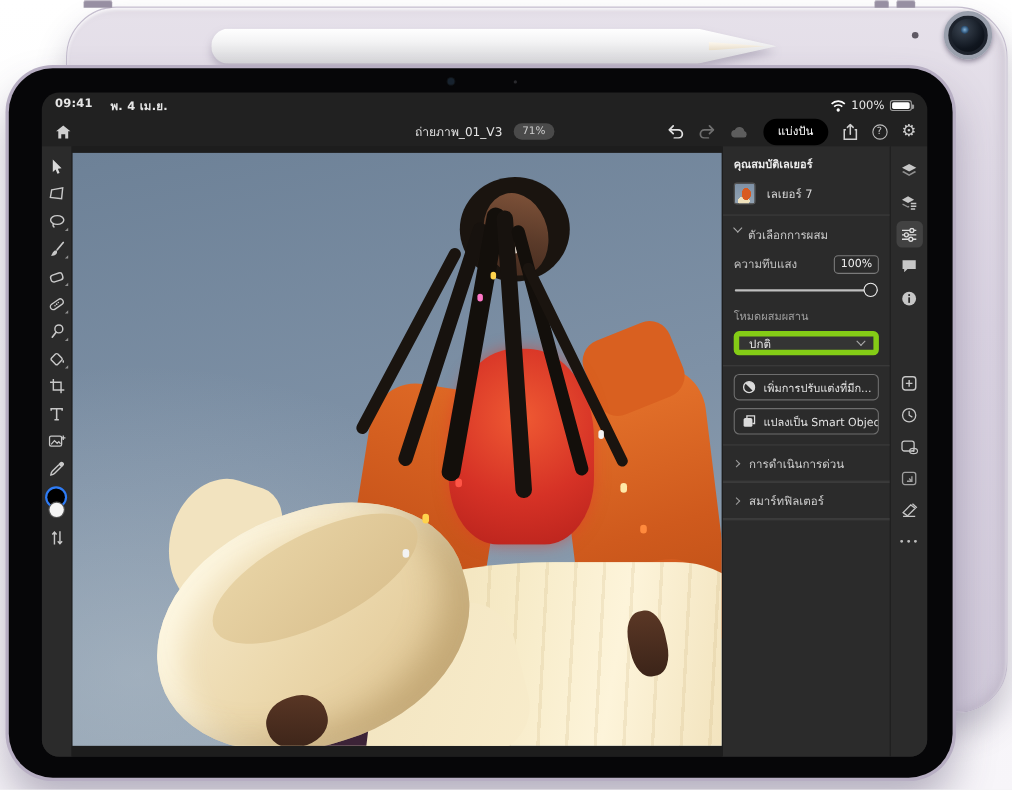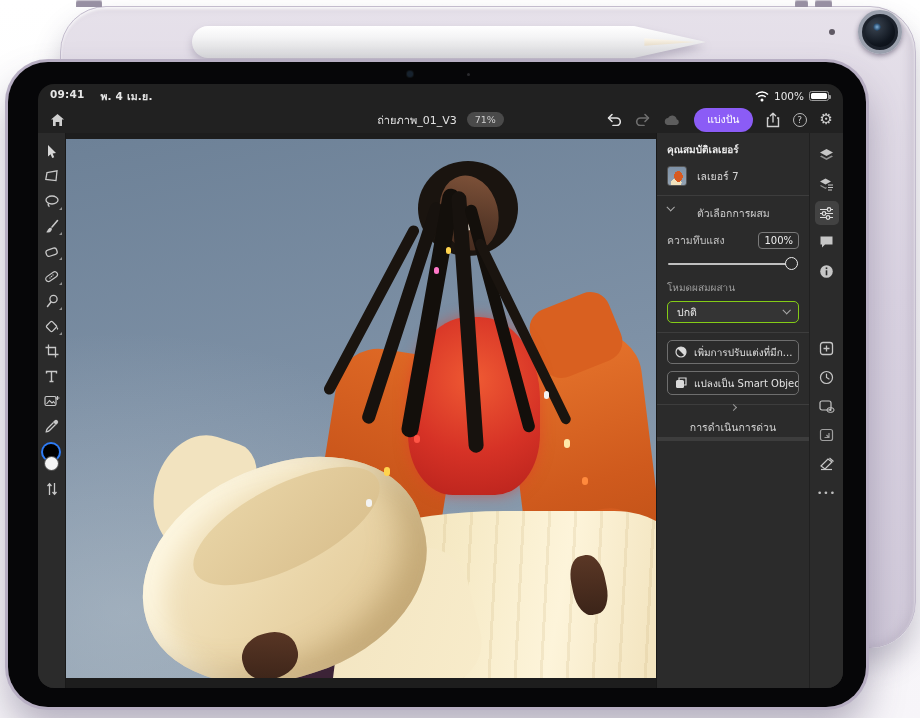"แบ่งปัน" .pill-share { background: #8b5cf6 -> #000000 }
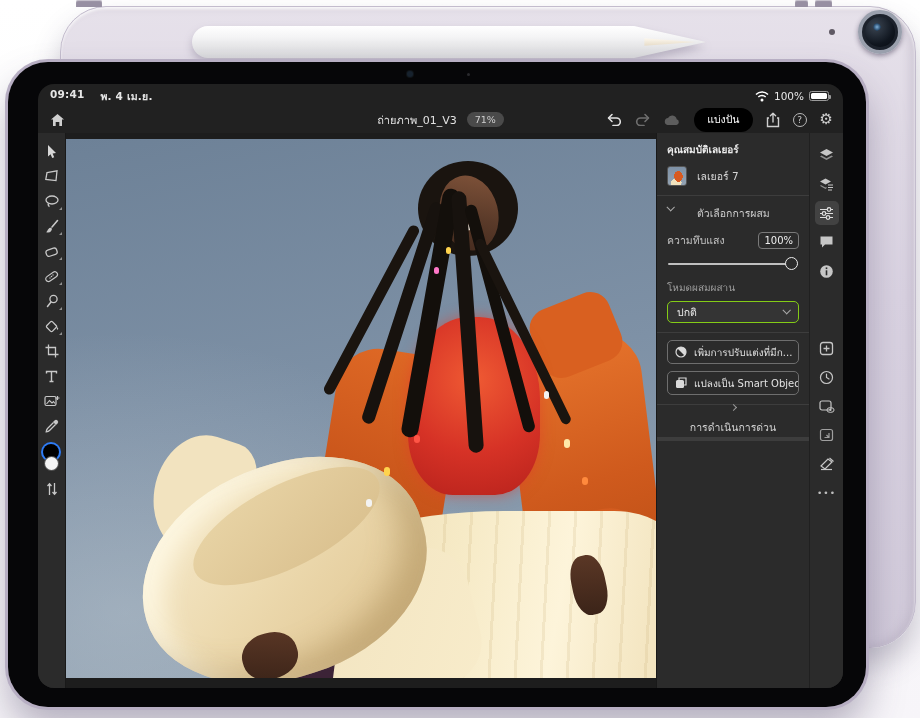"ตัวเลือกการผสม" .blend-head { gap: 24px -> 7px }
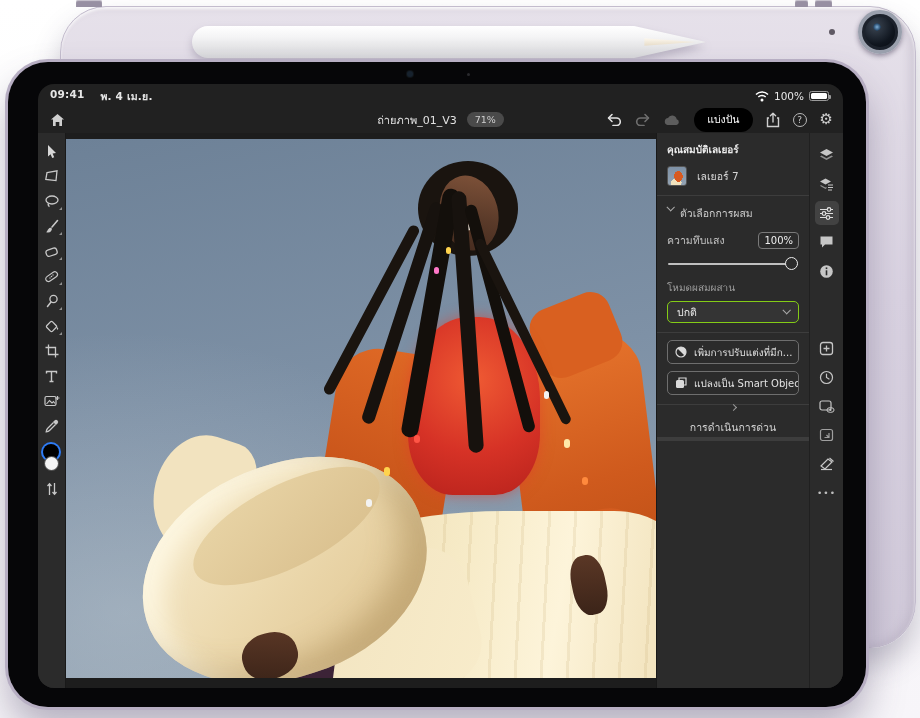"ปกติ" .dropdown { border: 1px solid #84cc16 -> 5px solid #84cc16 }
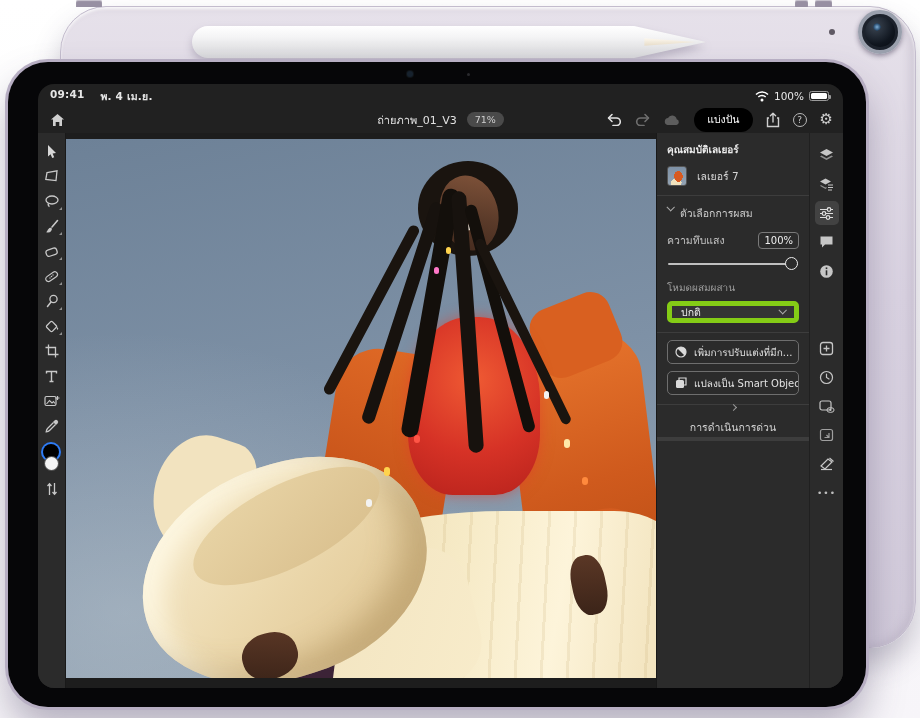"การดำเนินการด่วน" .section-row { flex-direction: column -> none }
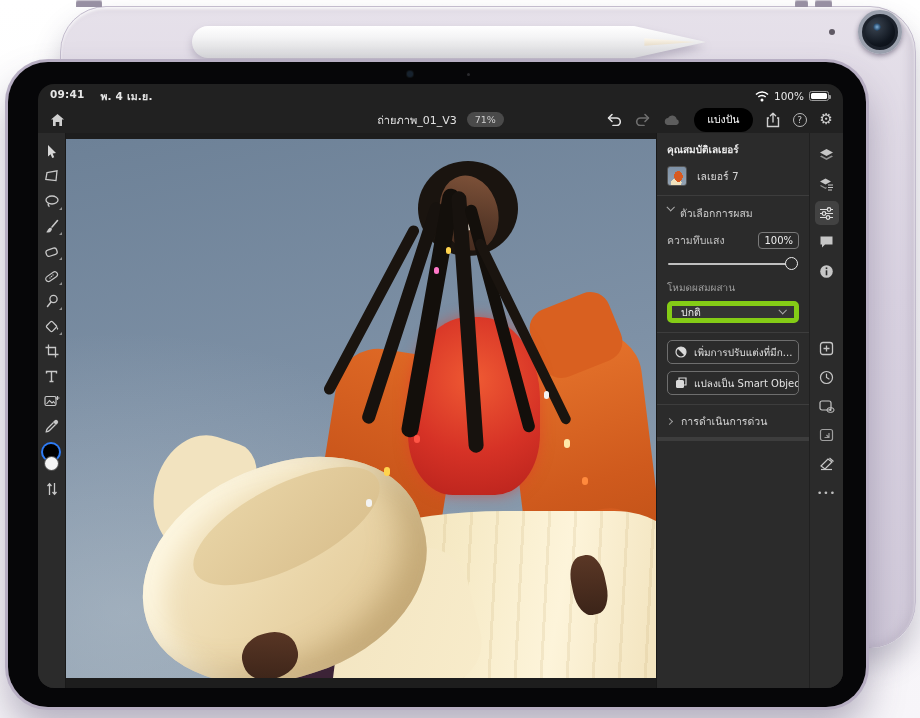"สมาร์ทฟิลเตอร์" div.section-row { html: none -> <div> <span></span> <span>สมาร์ทฟิลเตอร์</span> </div> }
